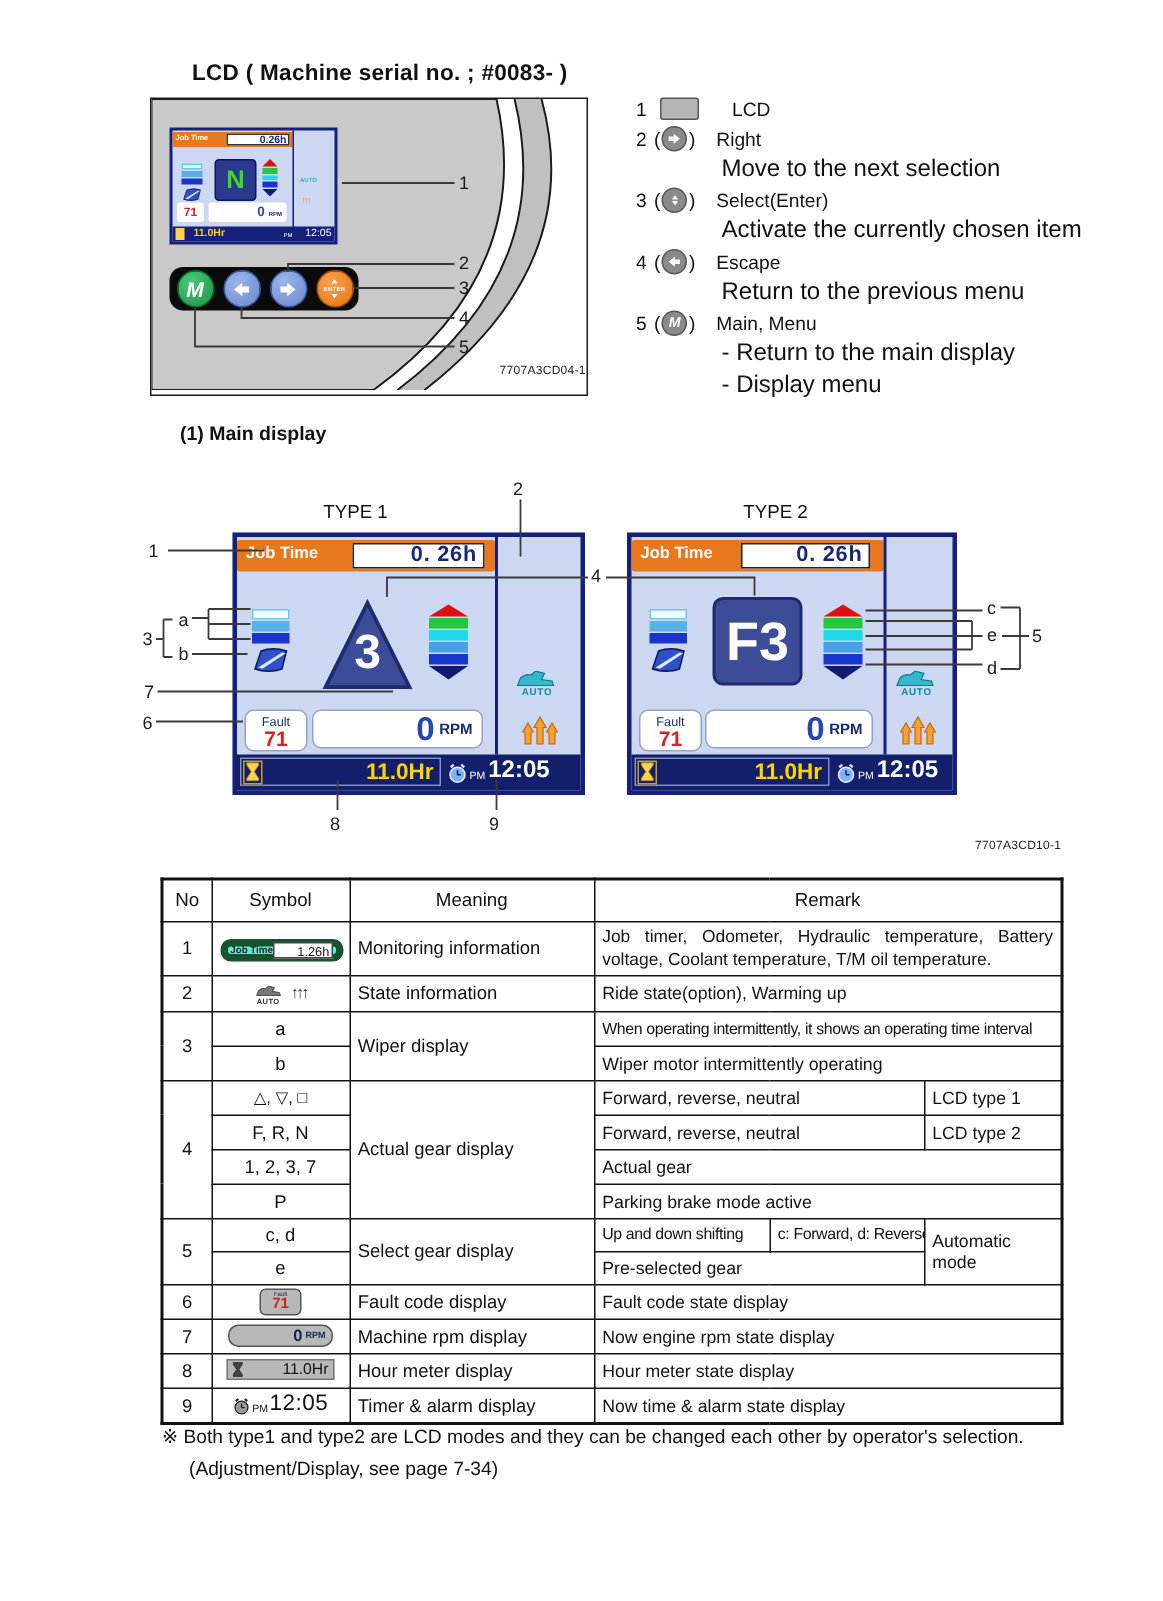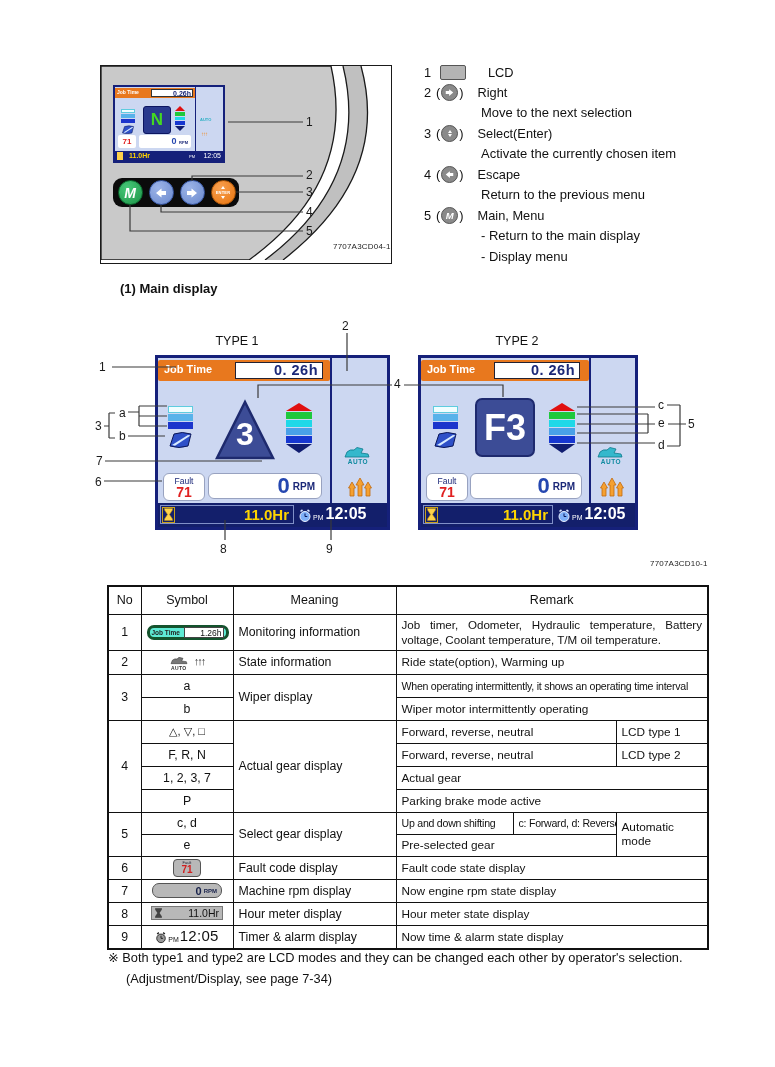"LCD ( Machine serial no." div.abs { html: none -> <div>LCD ( Machine serial no. ; #0083- )</div> }
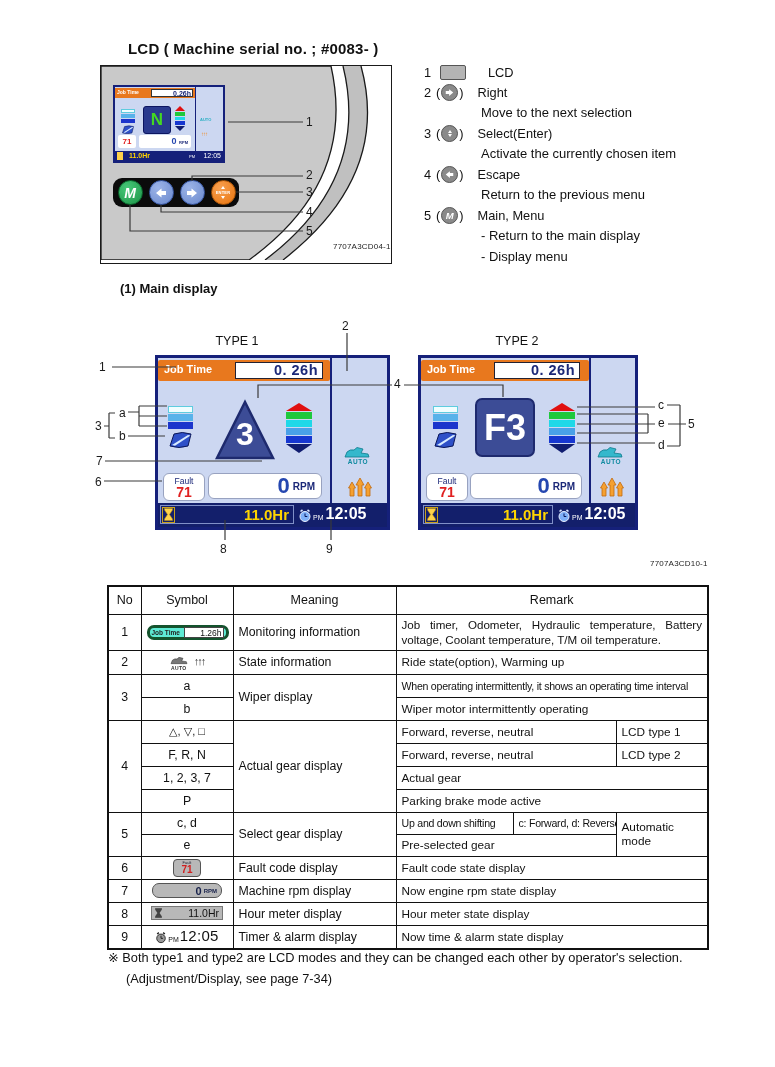"Move to the next selection" .lg-desc { font-size: 13px -> 16px }
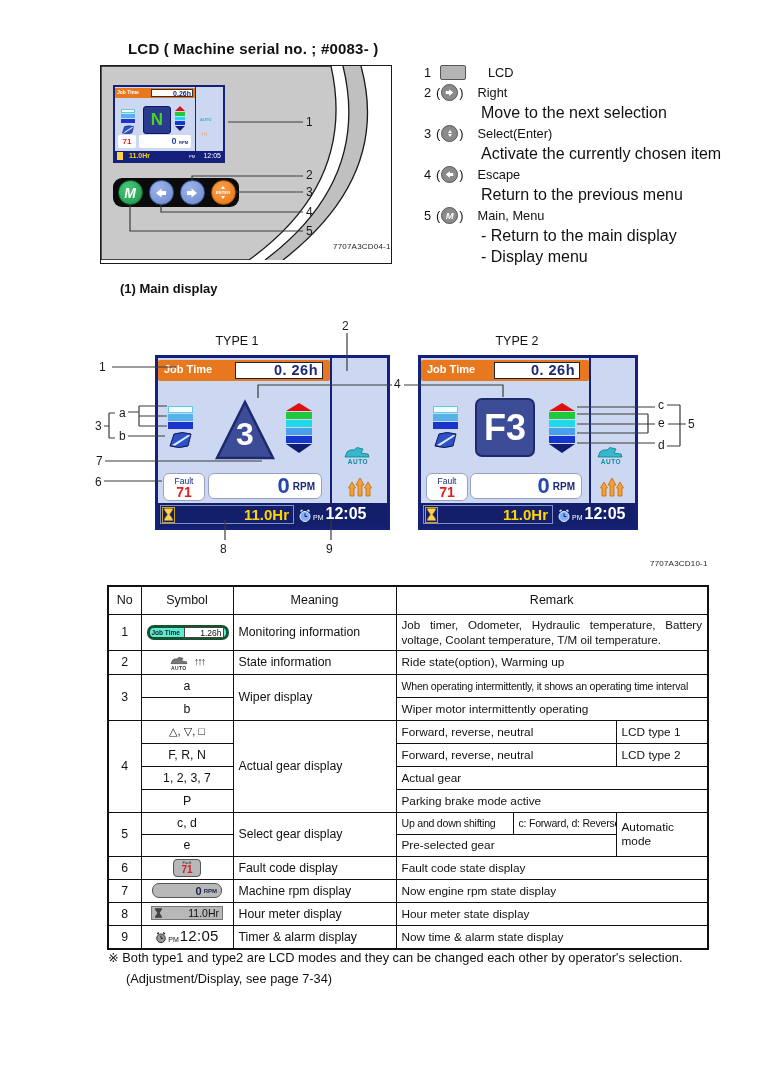"1.26h" .badge-job { border: 3px solid #14532d -> 5px solid #14532d }
